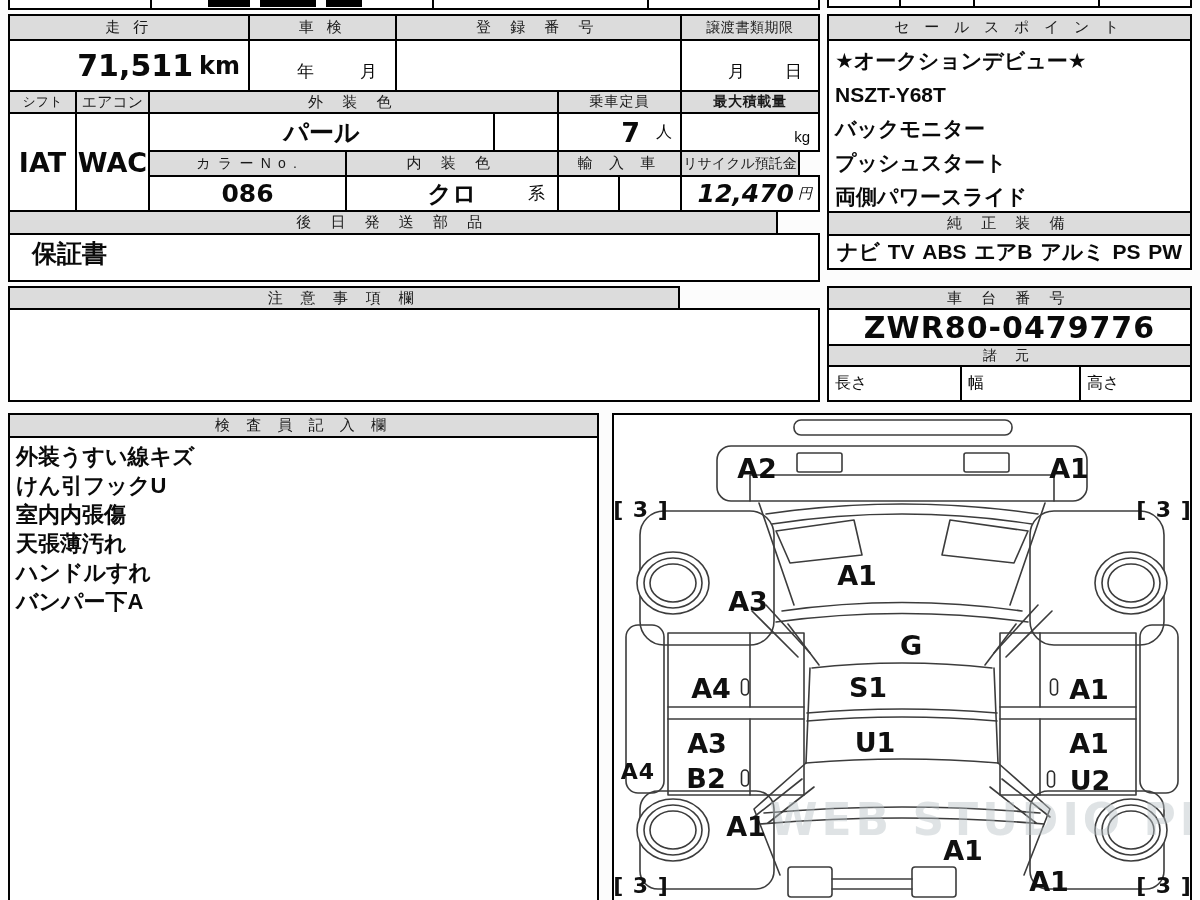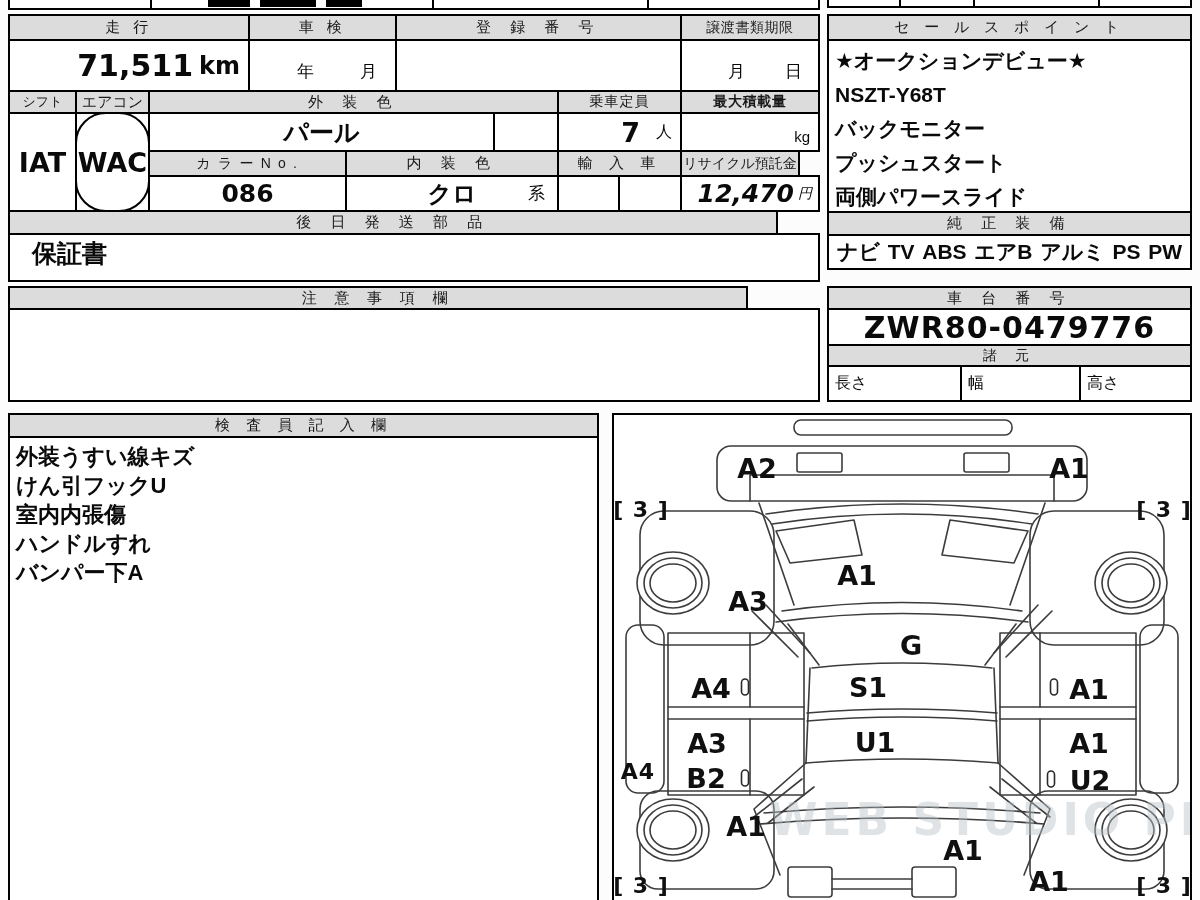"WAC" div.cell { border-radius: 31px -> none }
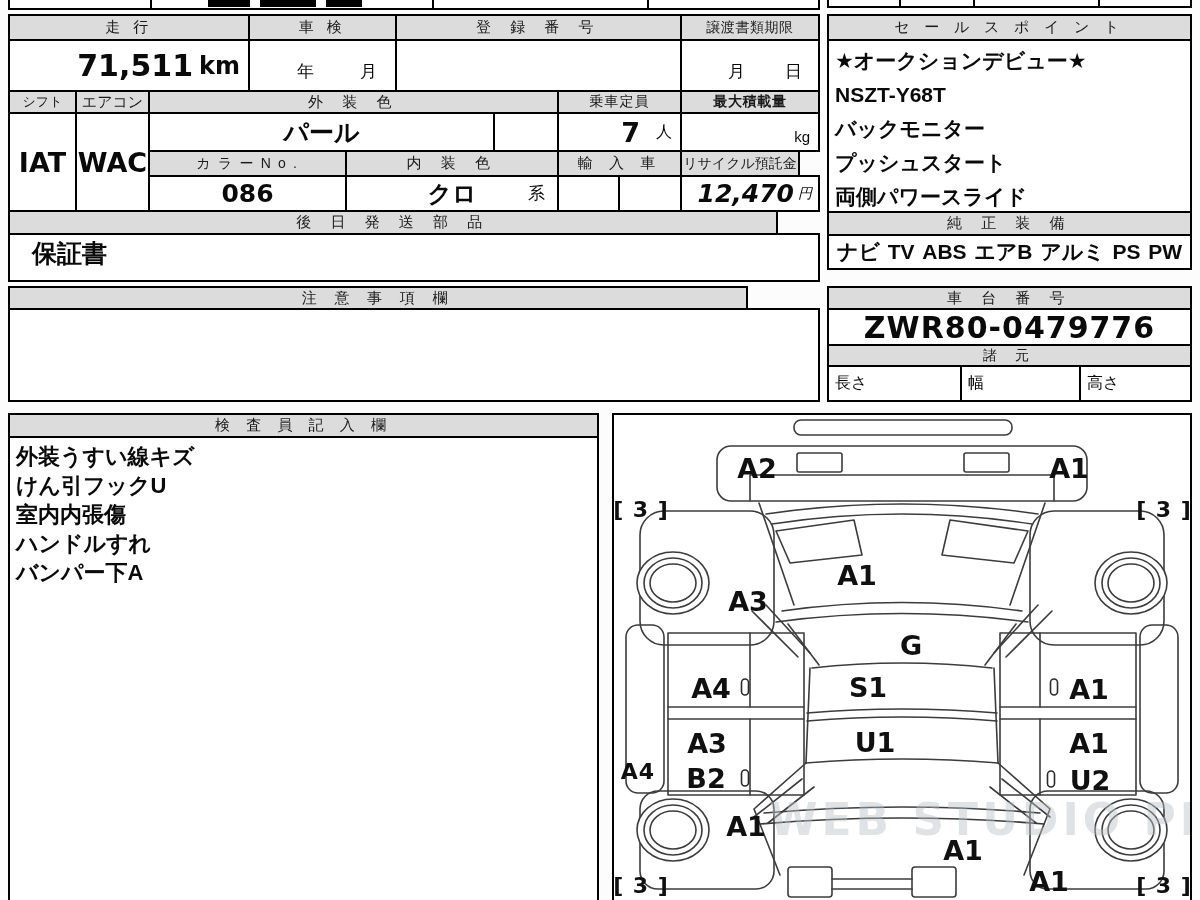"注 意 事 項 欄" div.cell { width: 740px -> 672px }
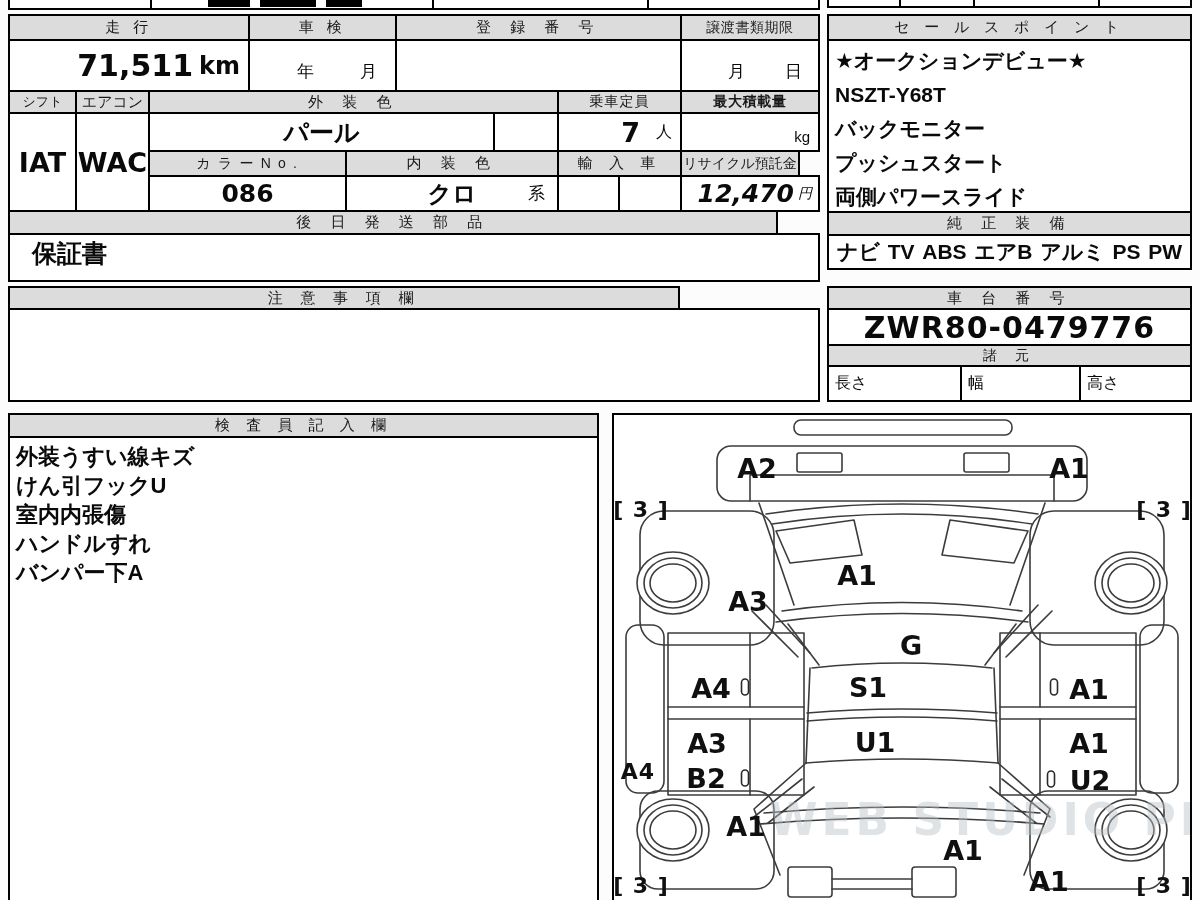"天張薄汚れ" div.noteline { html: none -> <div>天張薄汚れ</div> }
